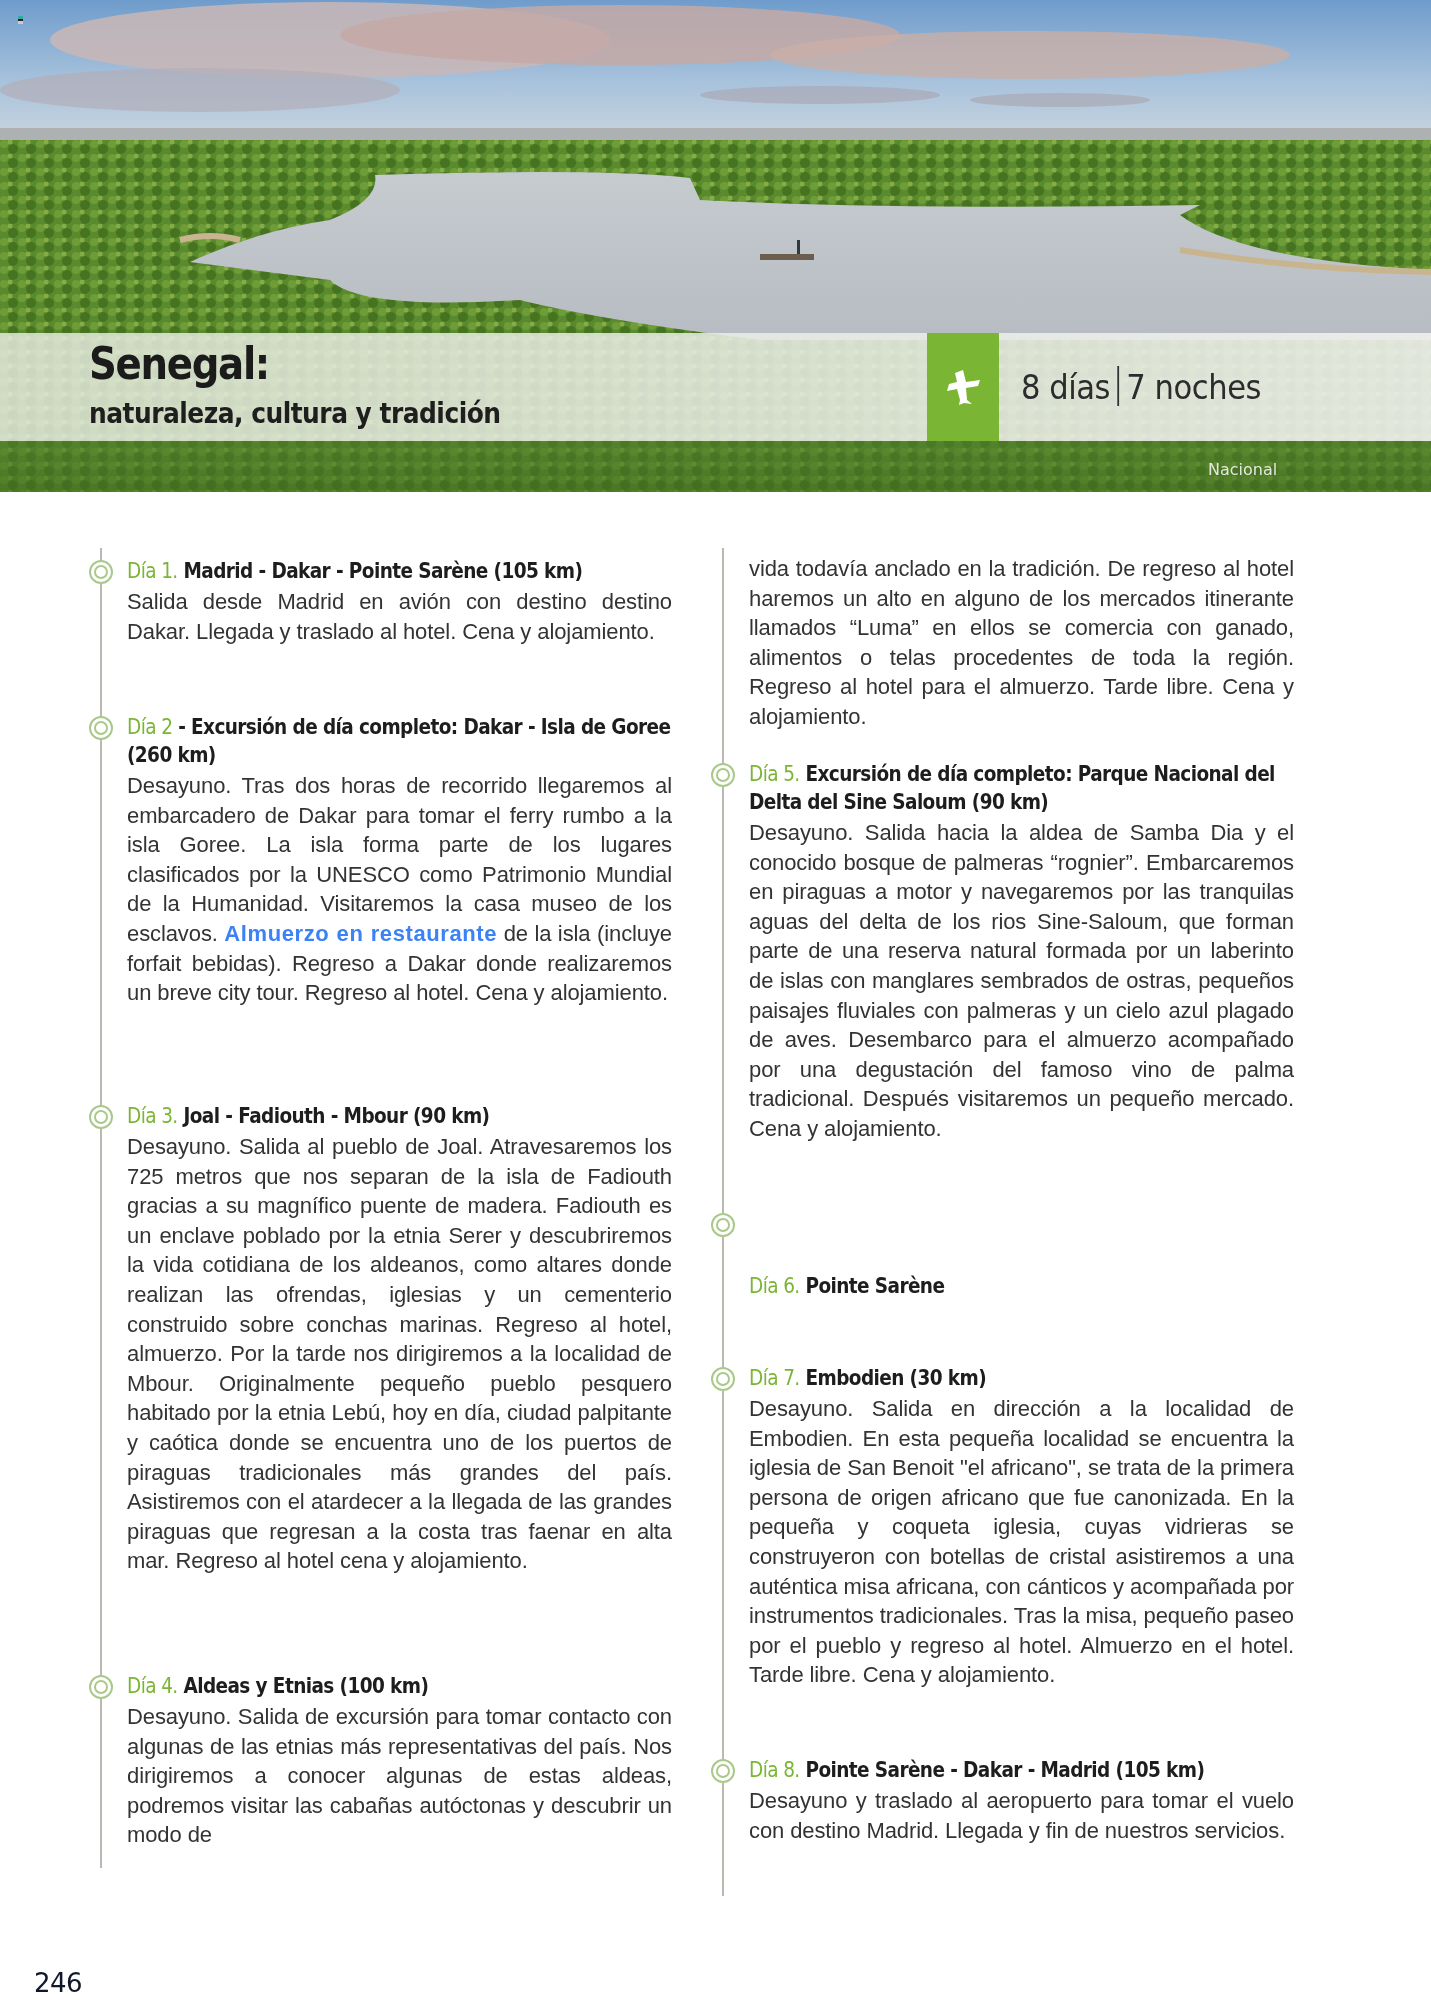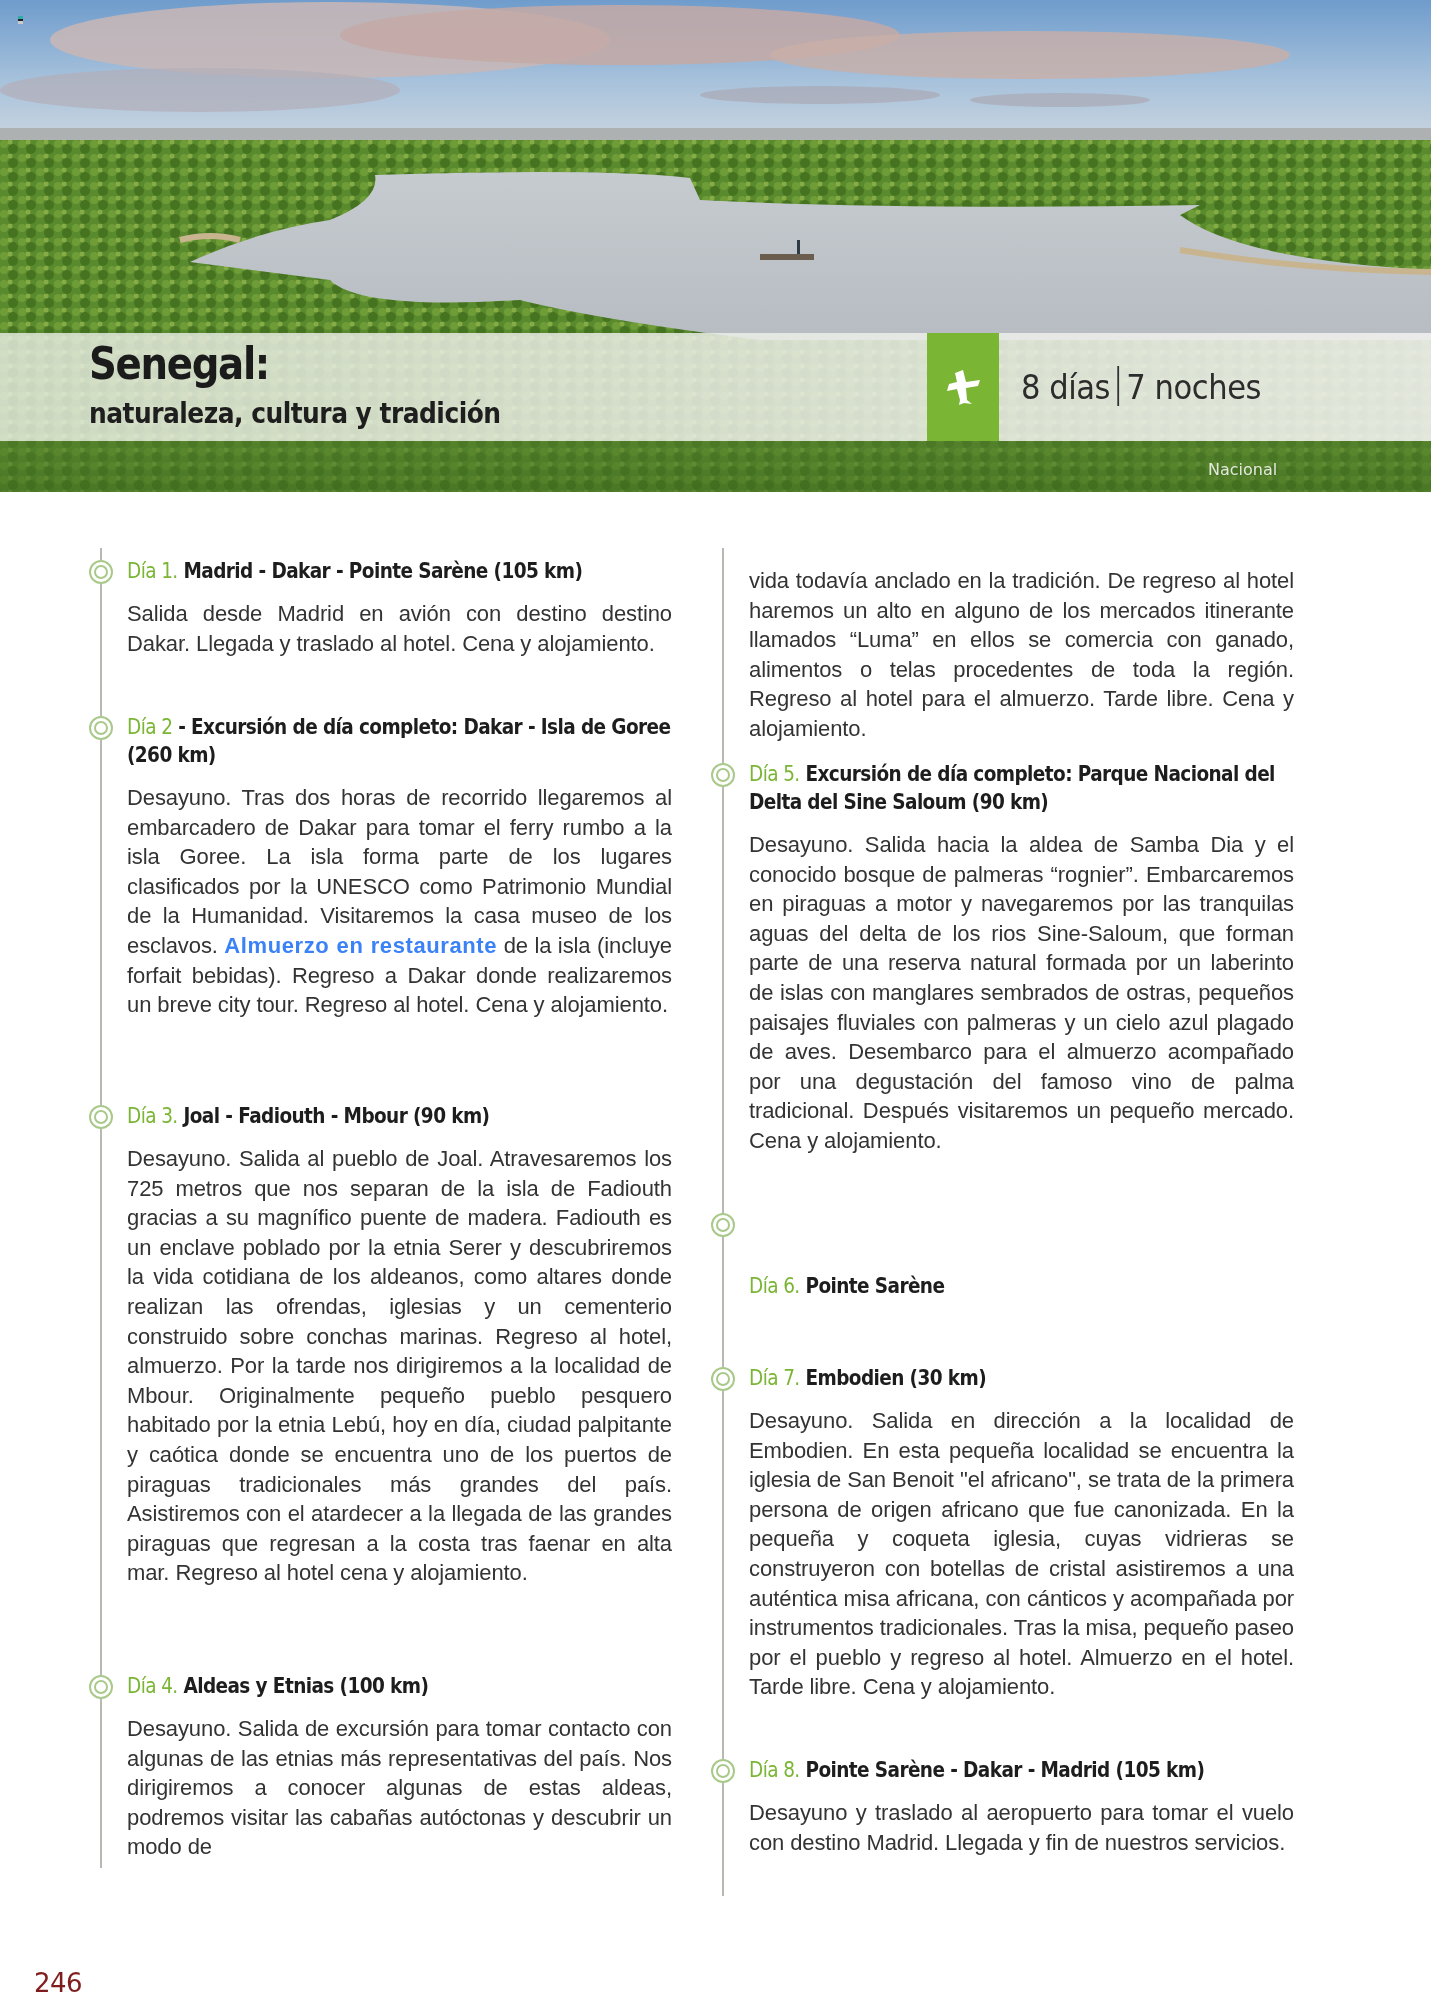"vida todavía anclado en la" .day-body { margin-top: 14px -> 2px }
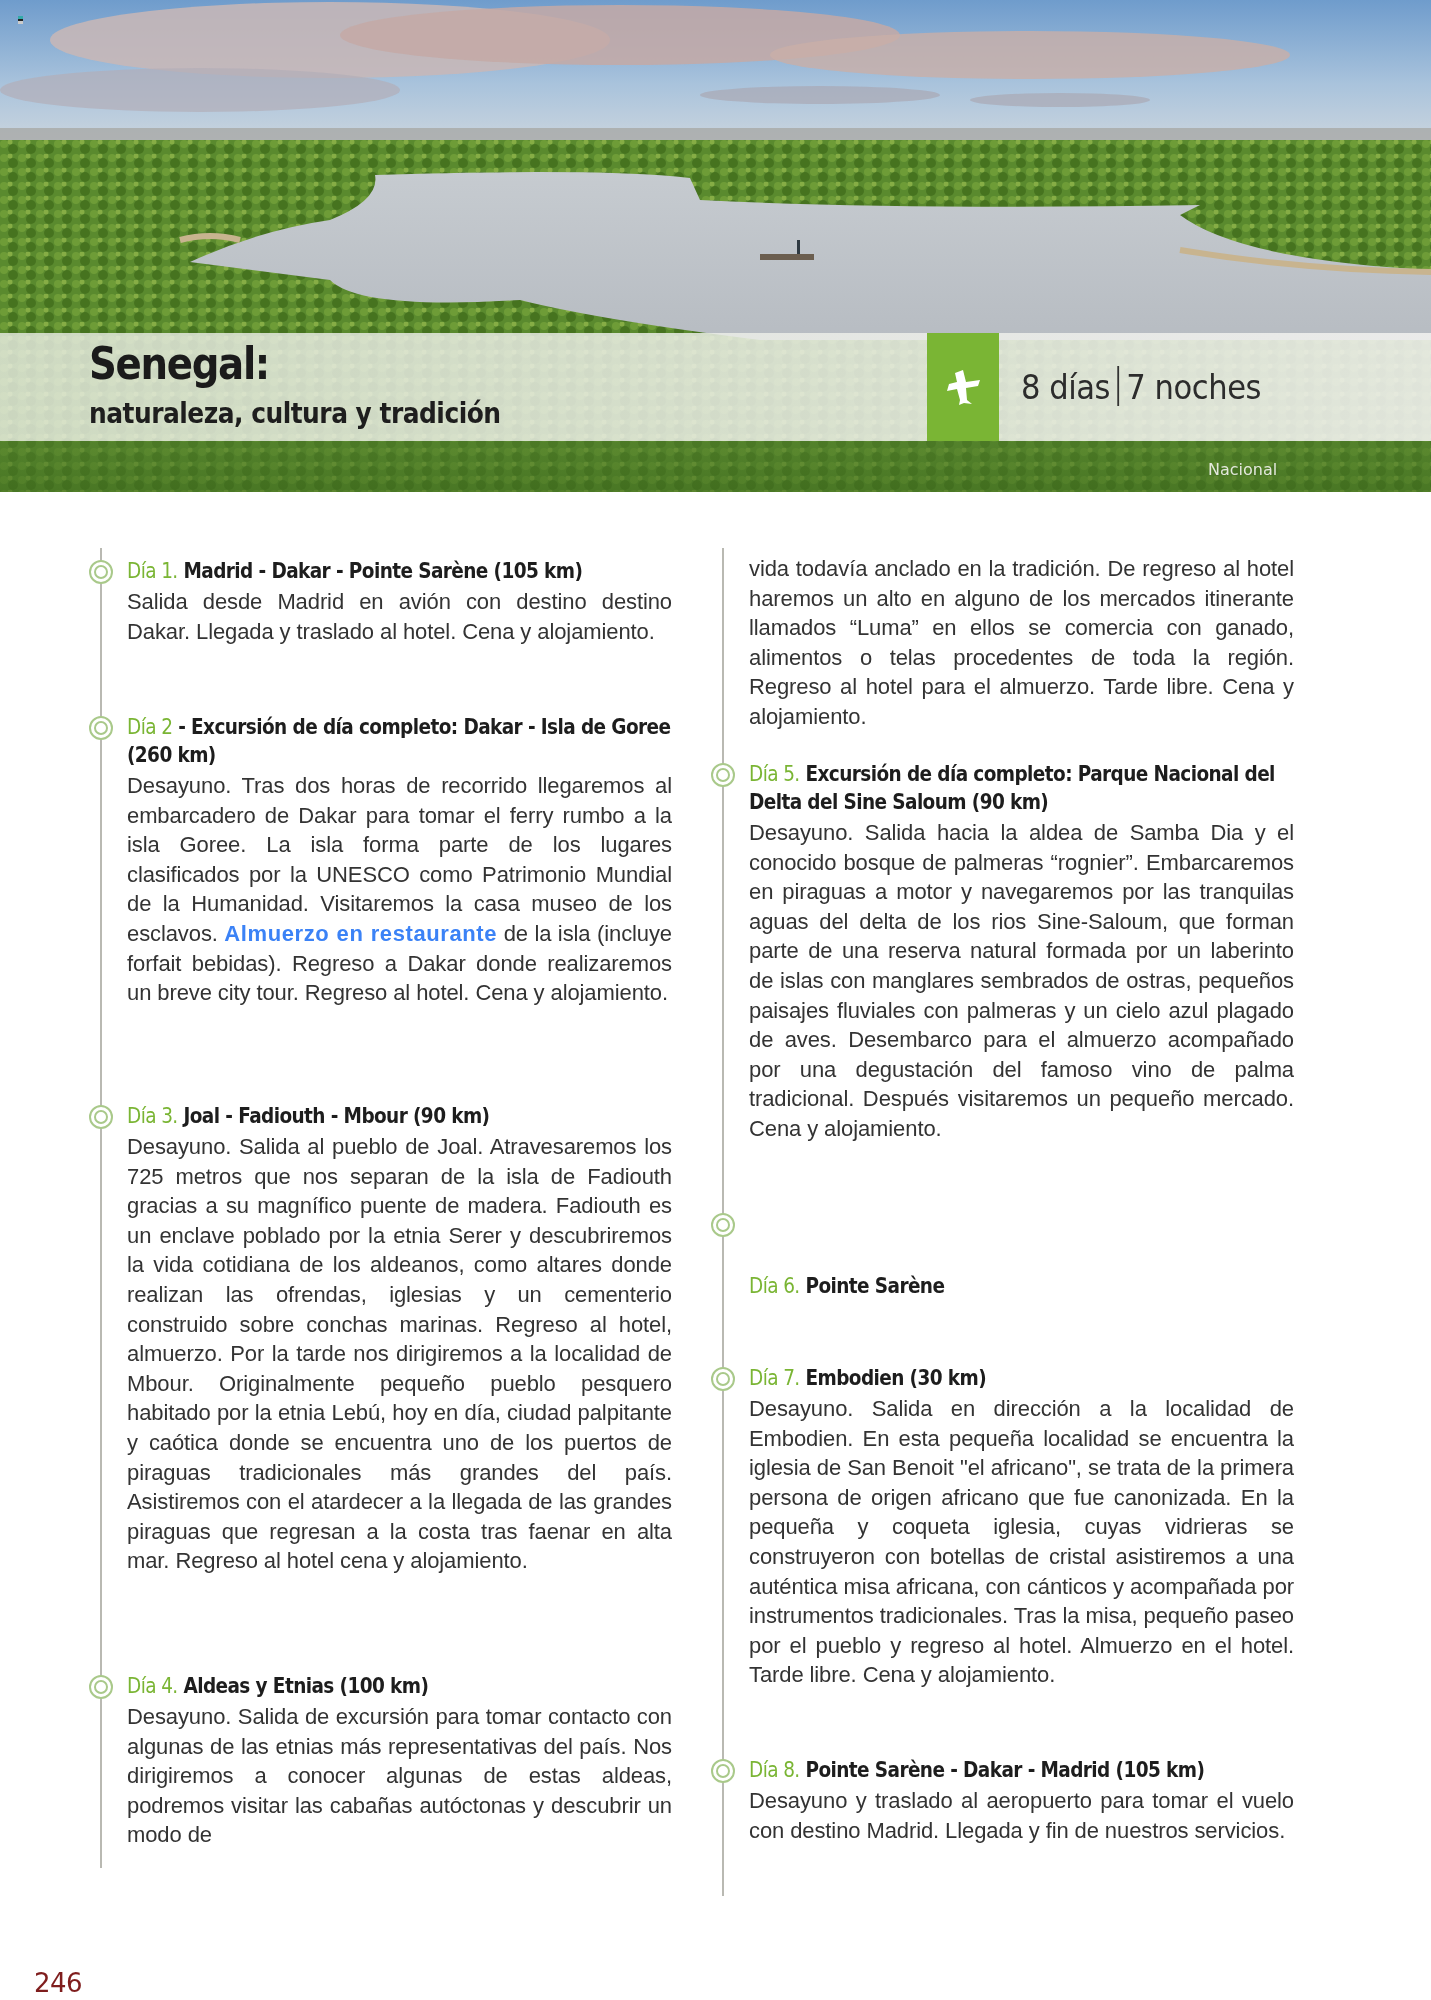"246" .page-num { color: #7f1d1d -> #0f172a }
